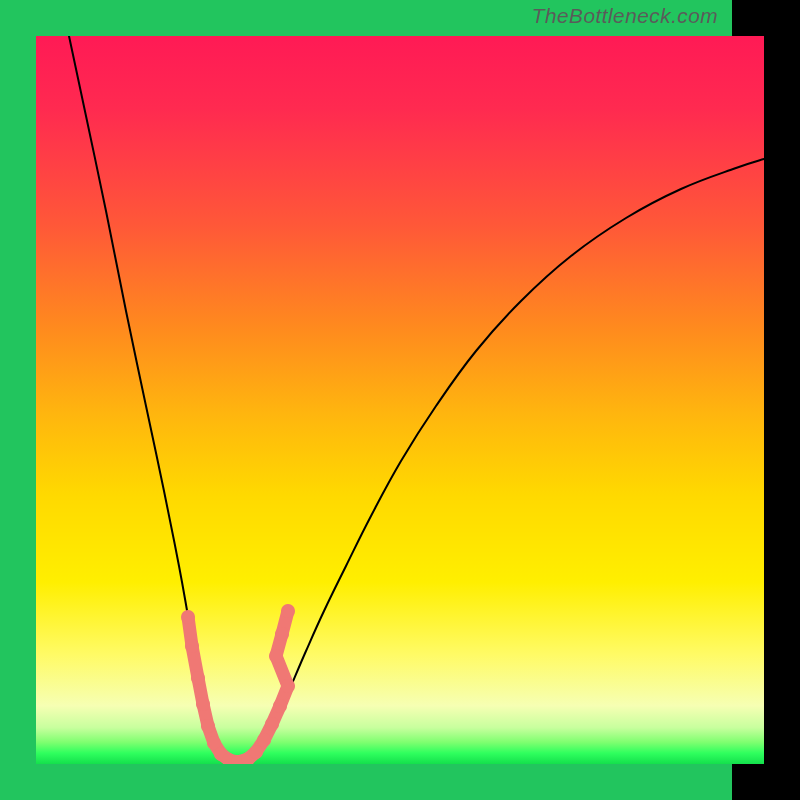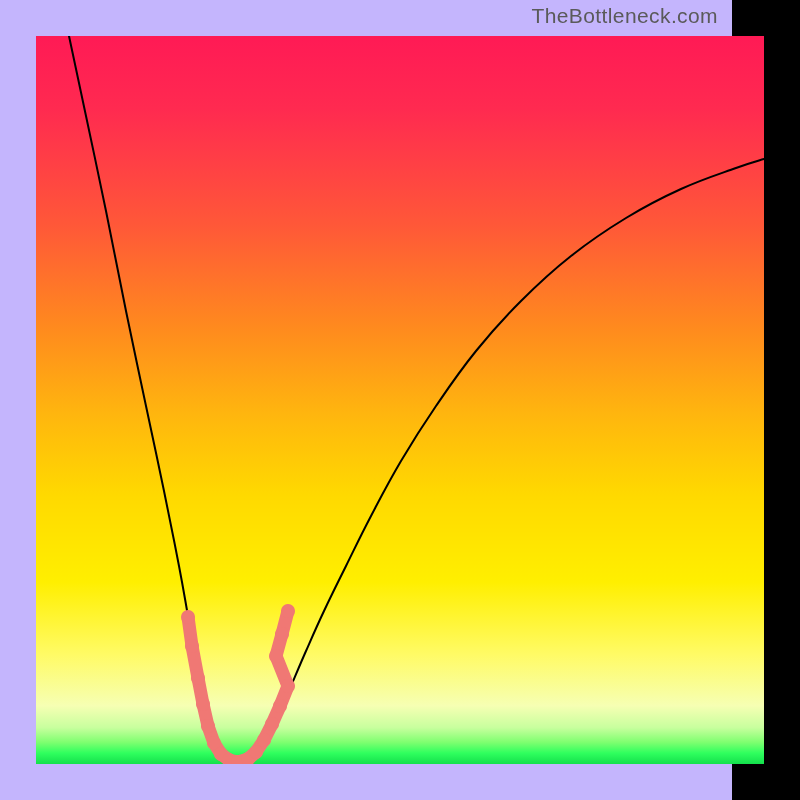"TheBottleneck.com" .frame { background: #c4b5fd -> #22c55e; font-style: none -> italic }
